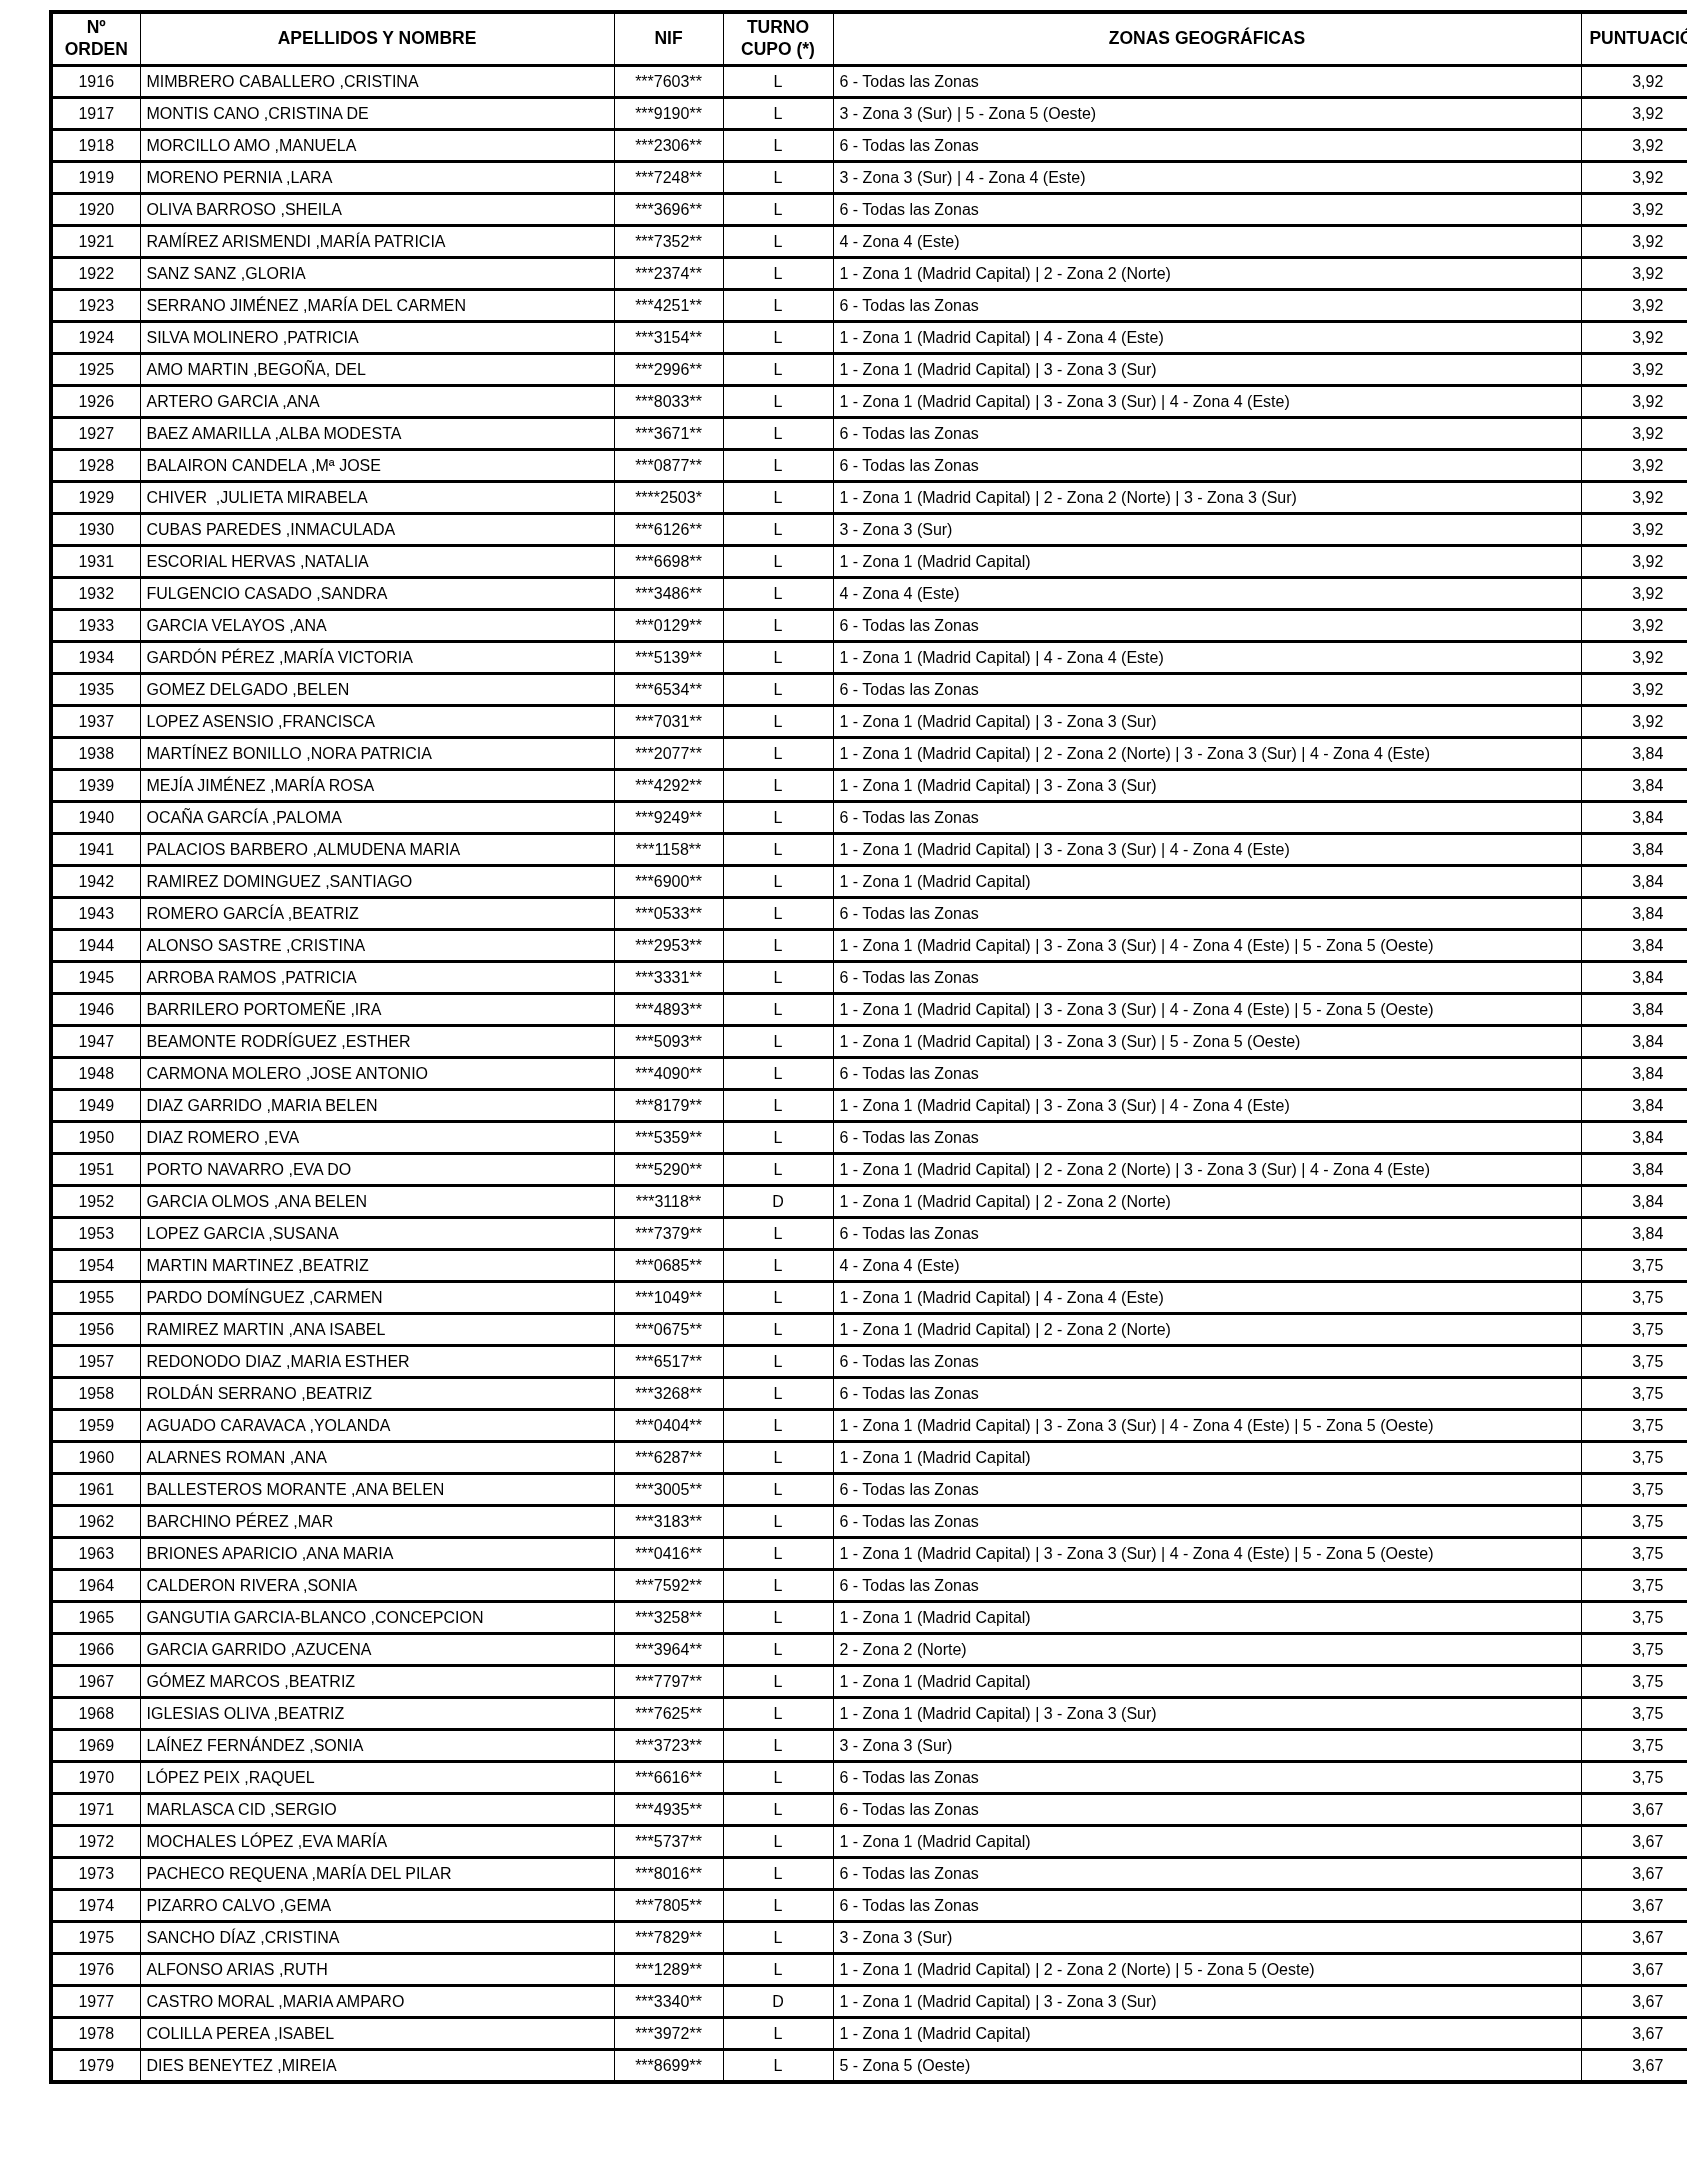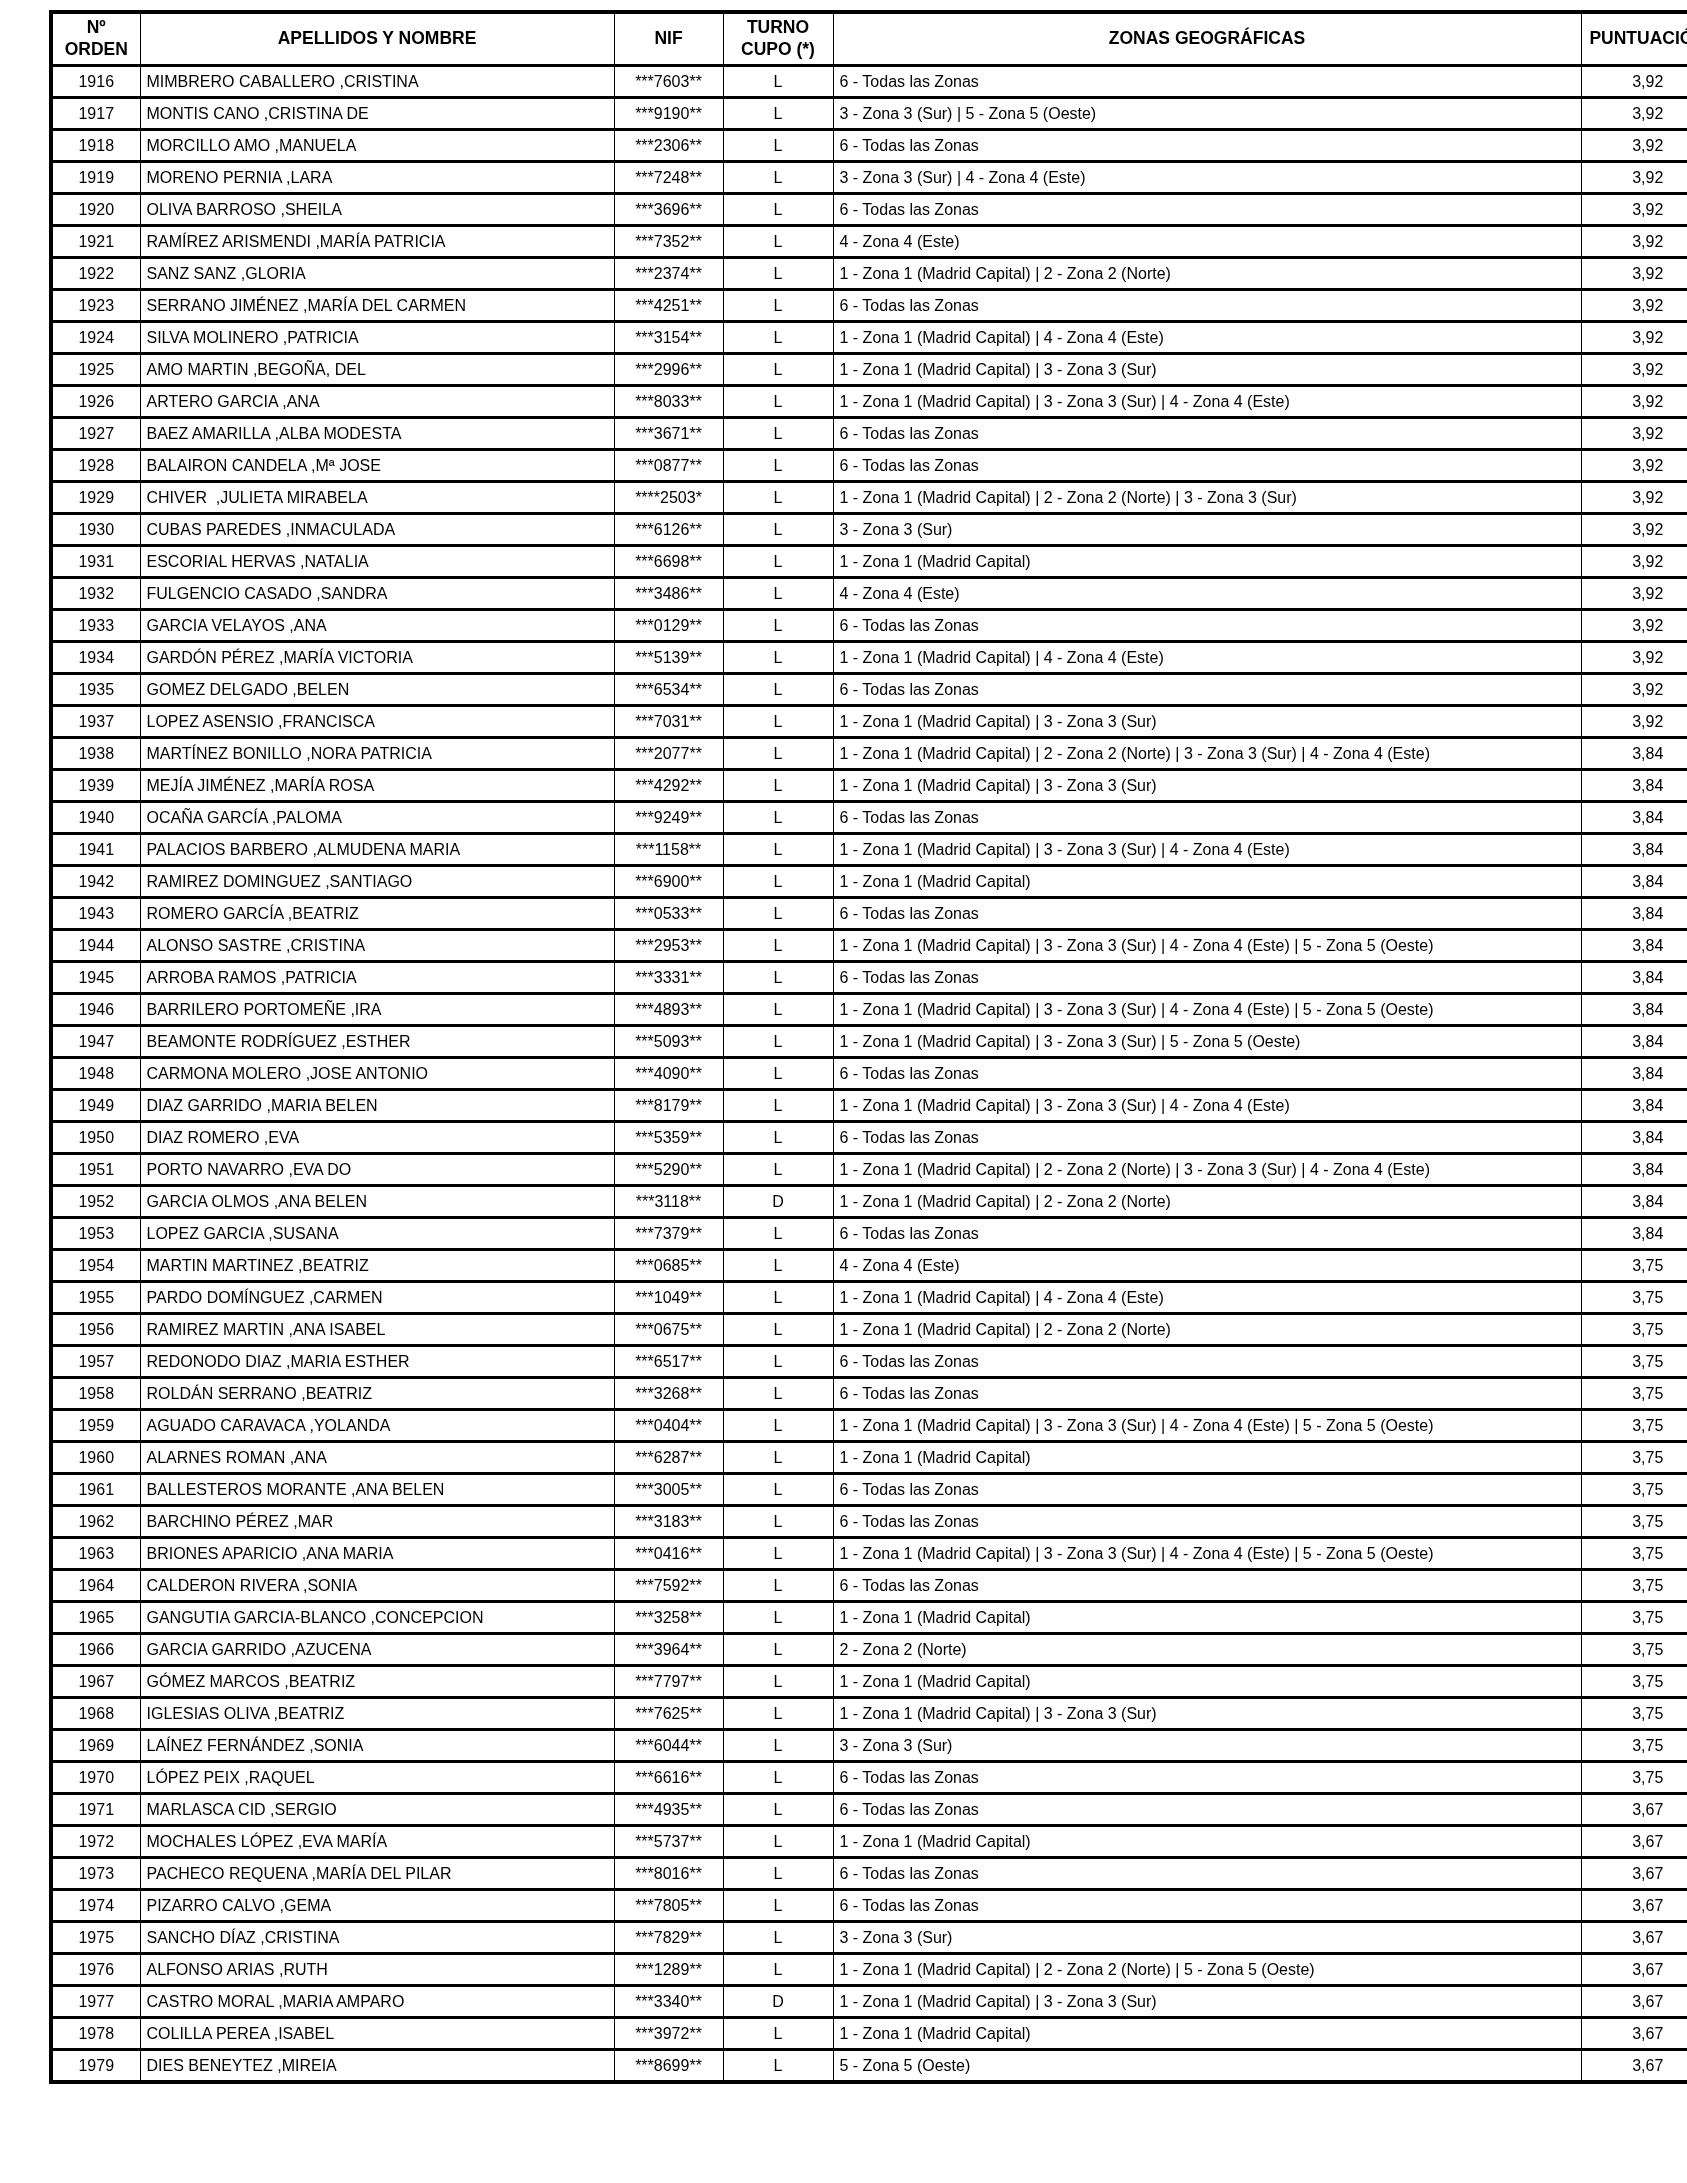"***6044**" td.c-nif { text: 6044 -> 3723 }
